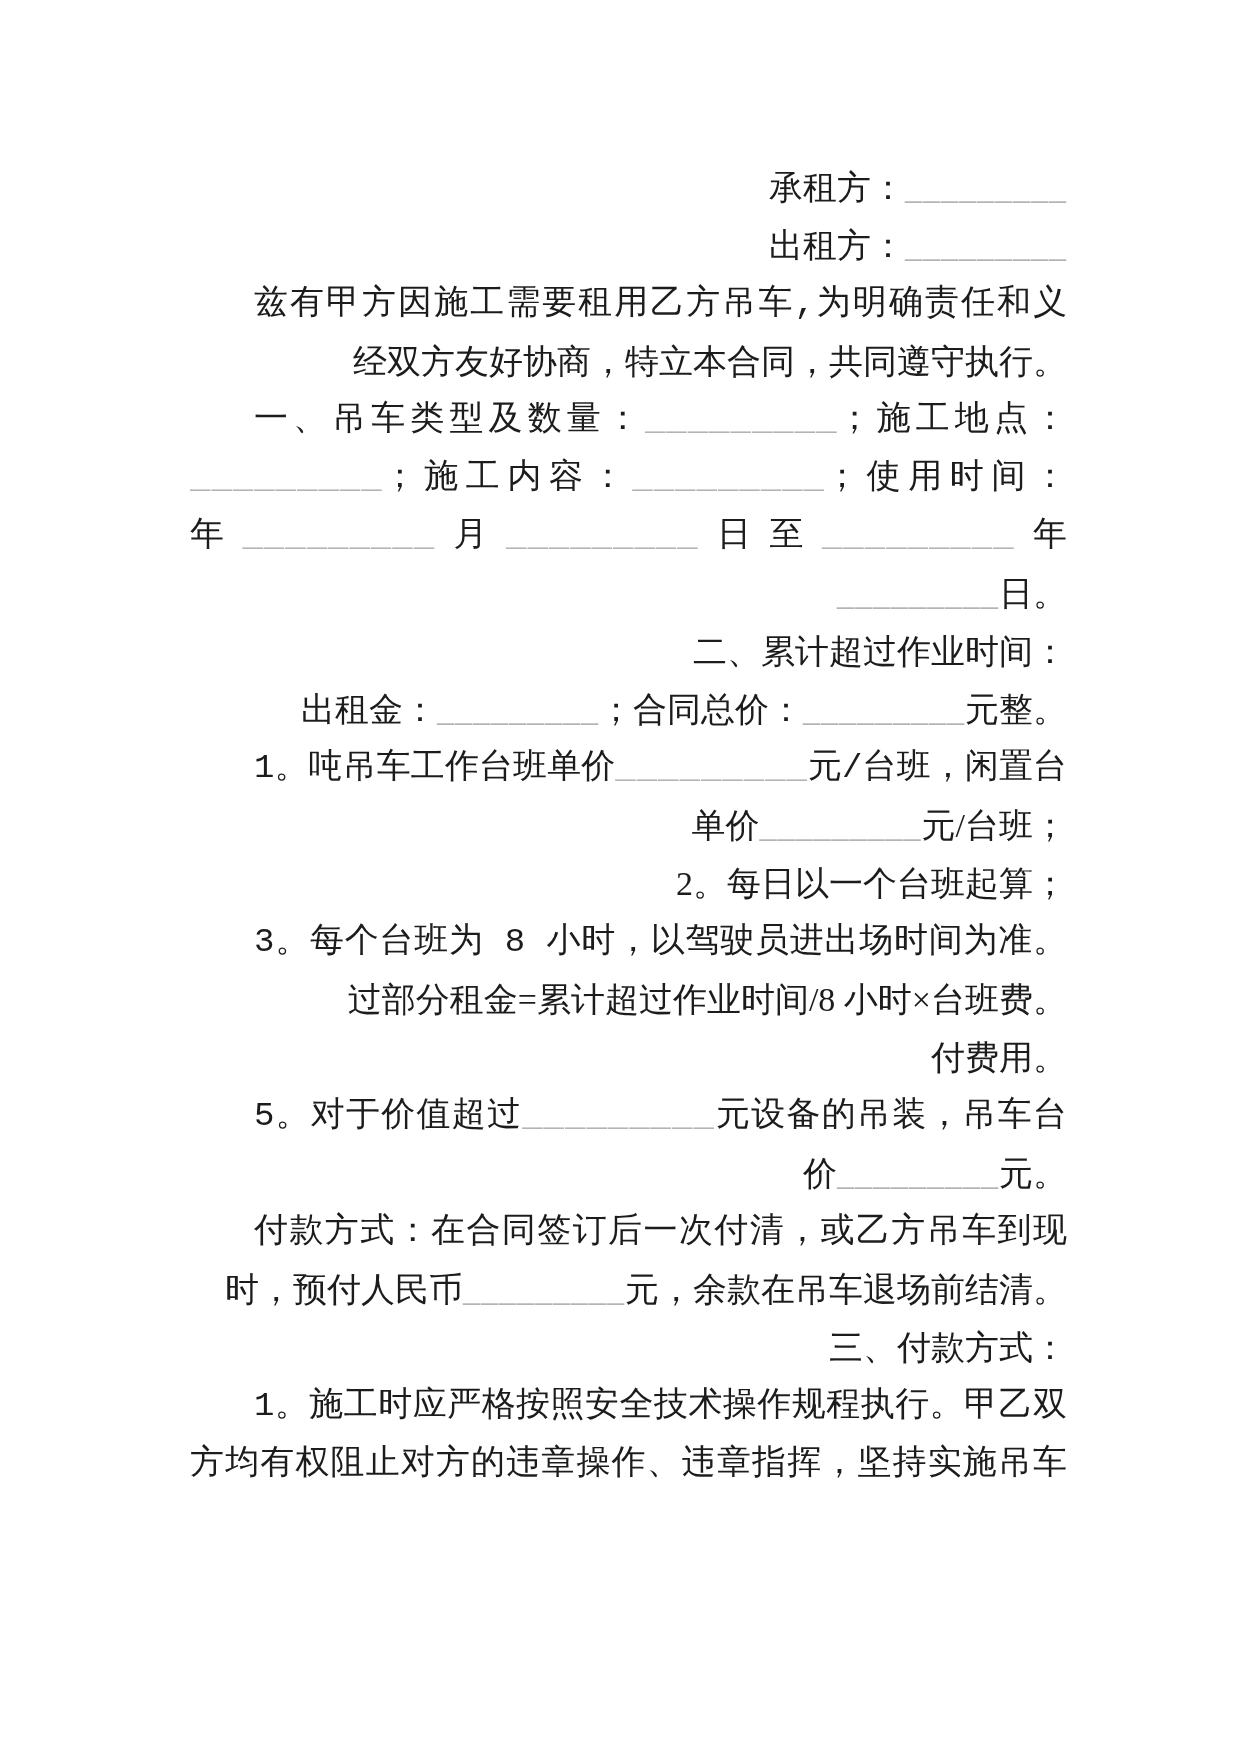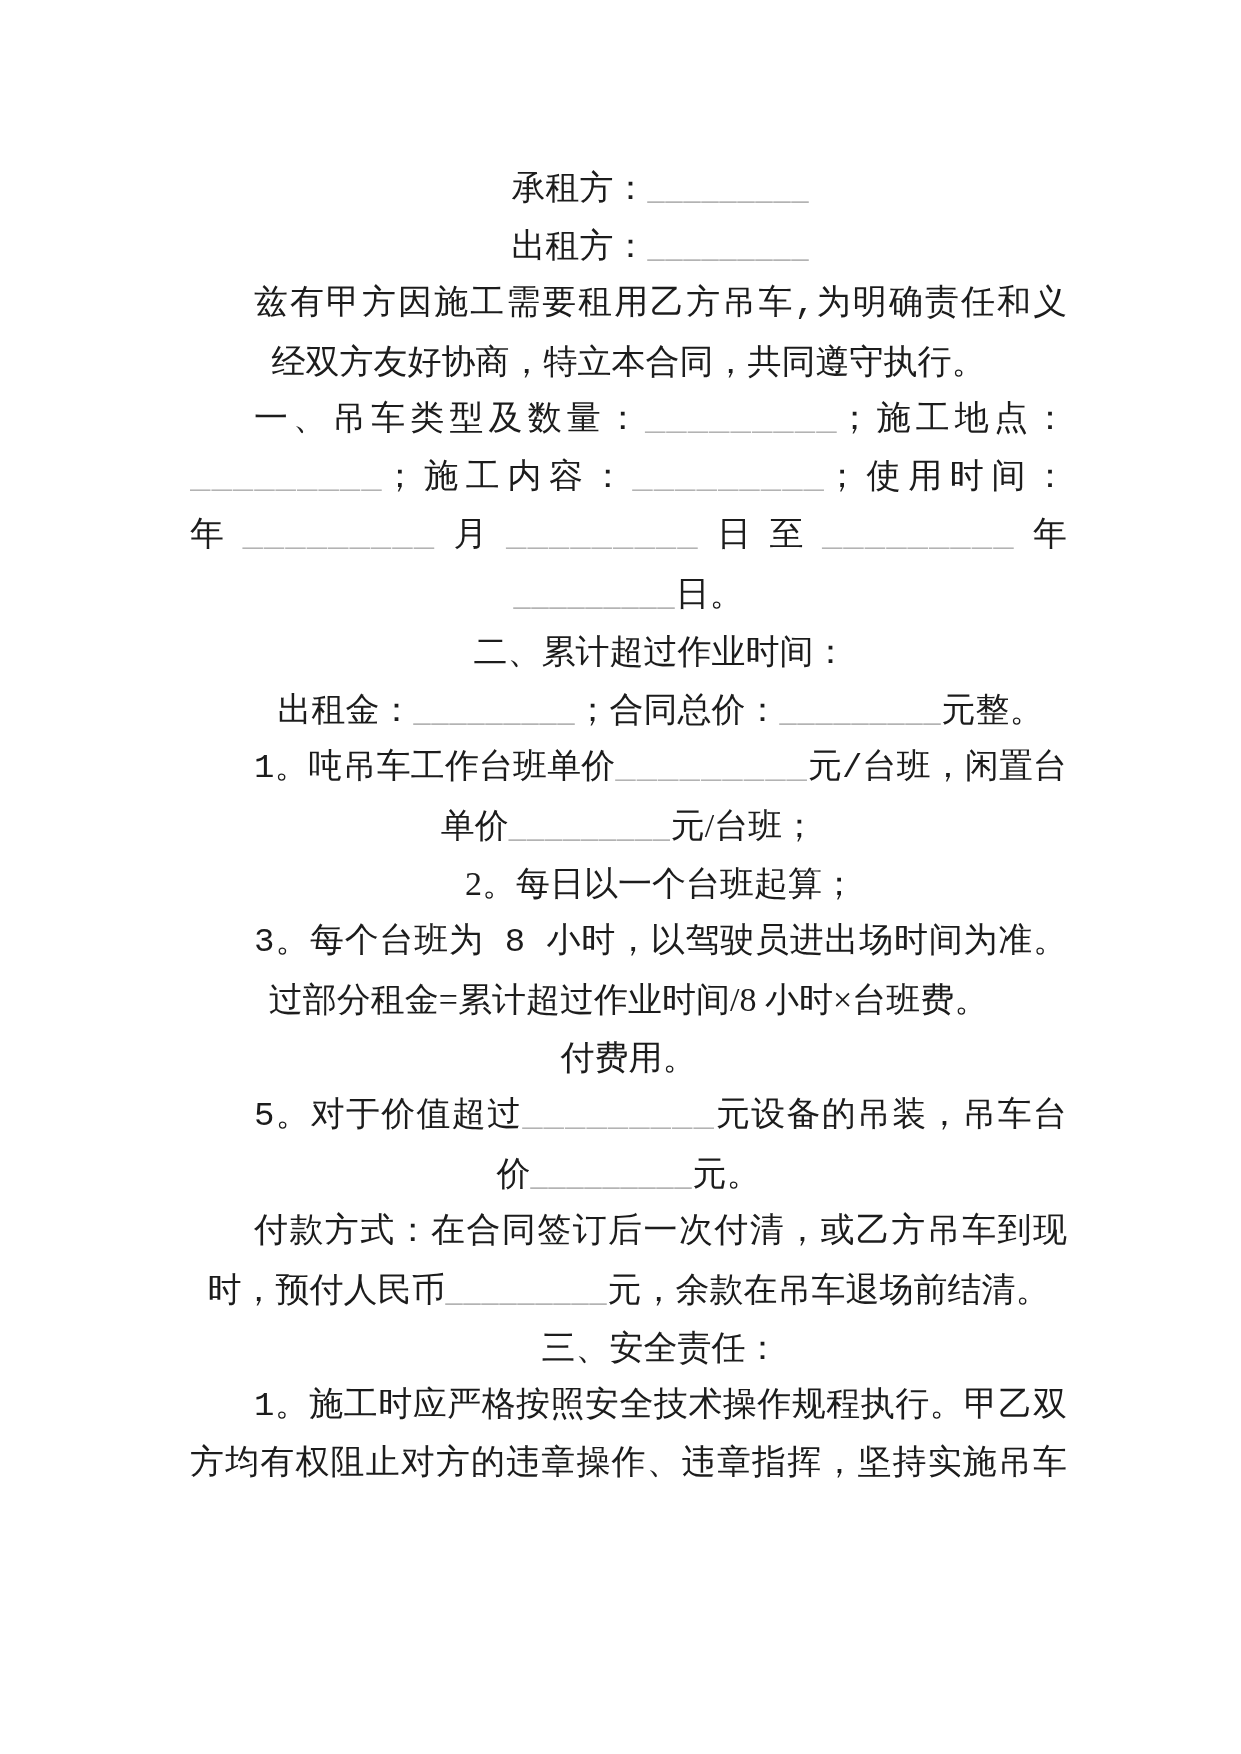"承租方：_________" .line { text-align: center -> right }
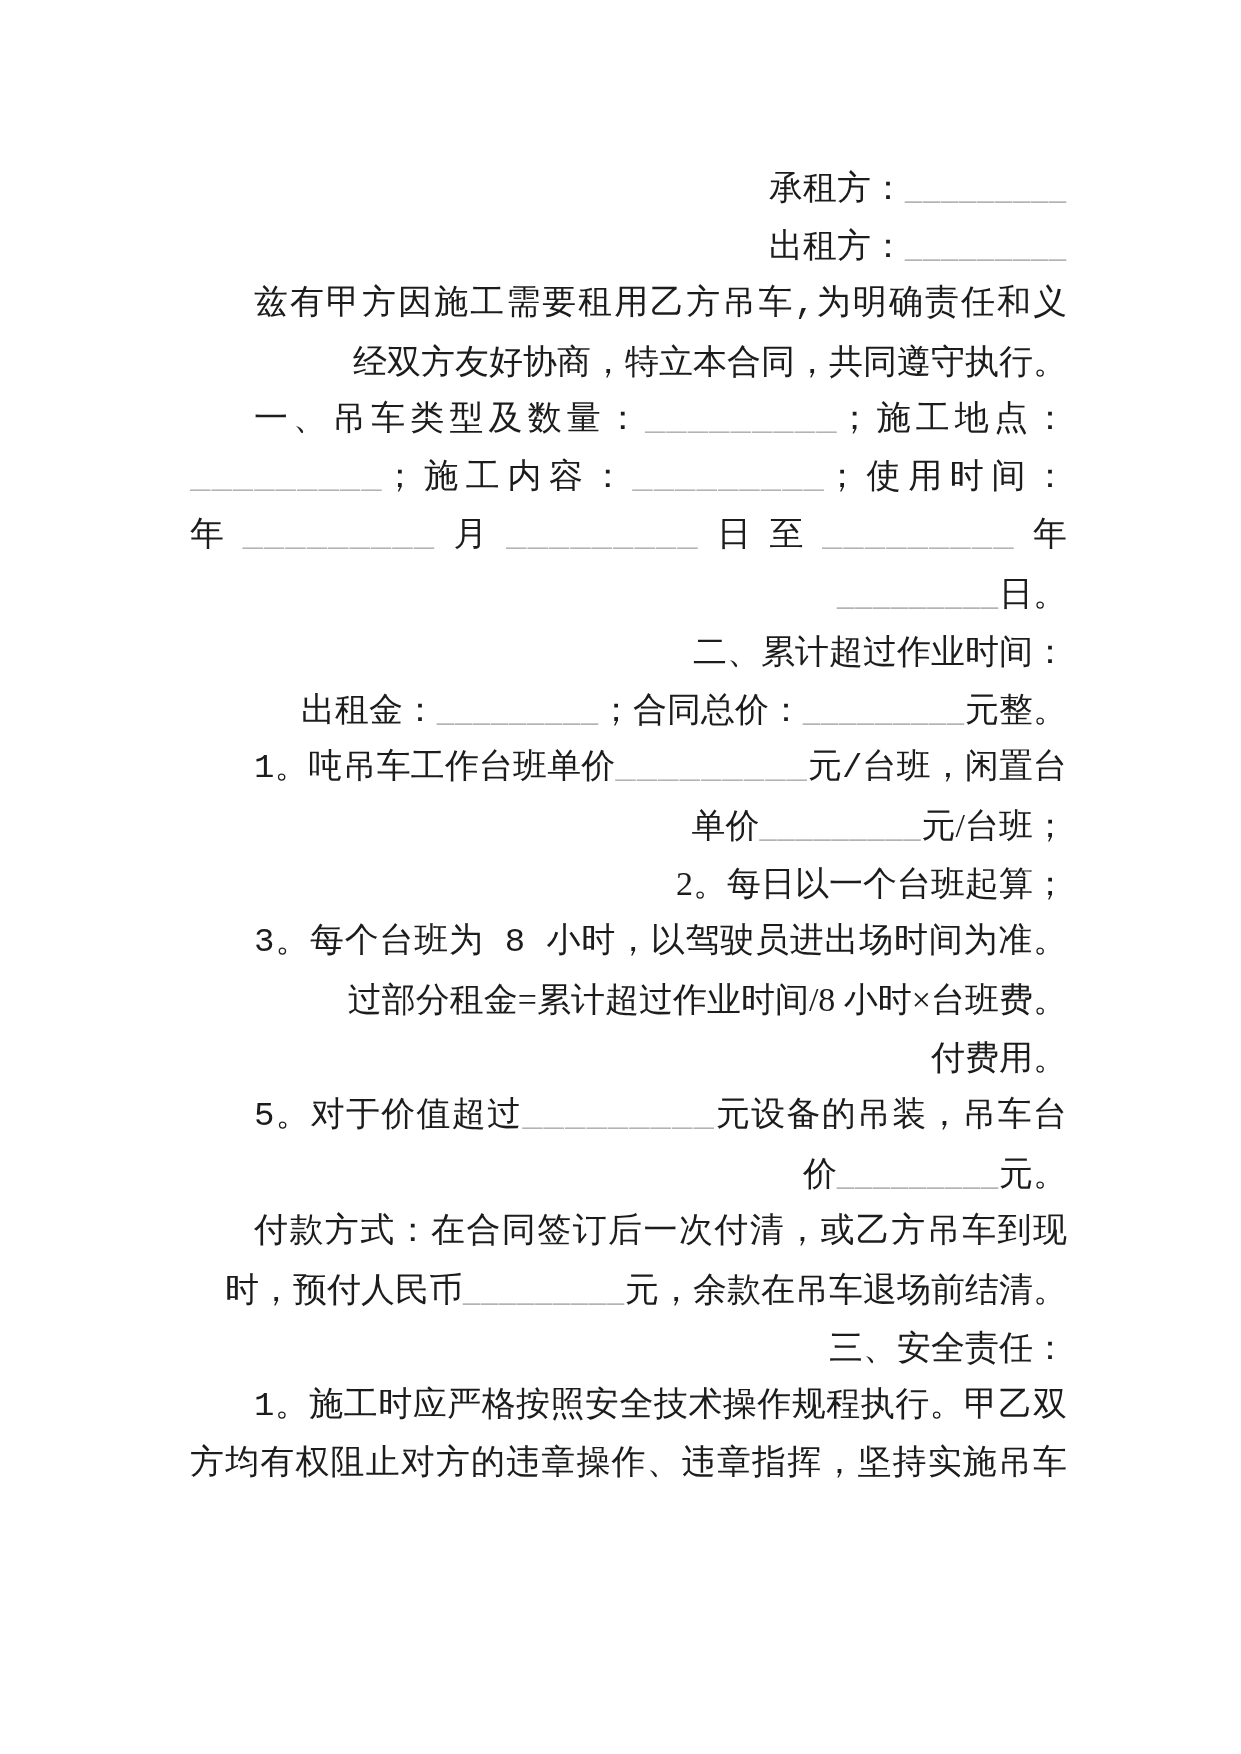"三、安全责任：" div.line { text: 安全责任 -> 付款方式 }
